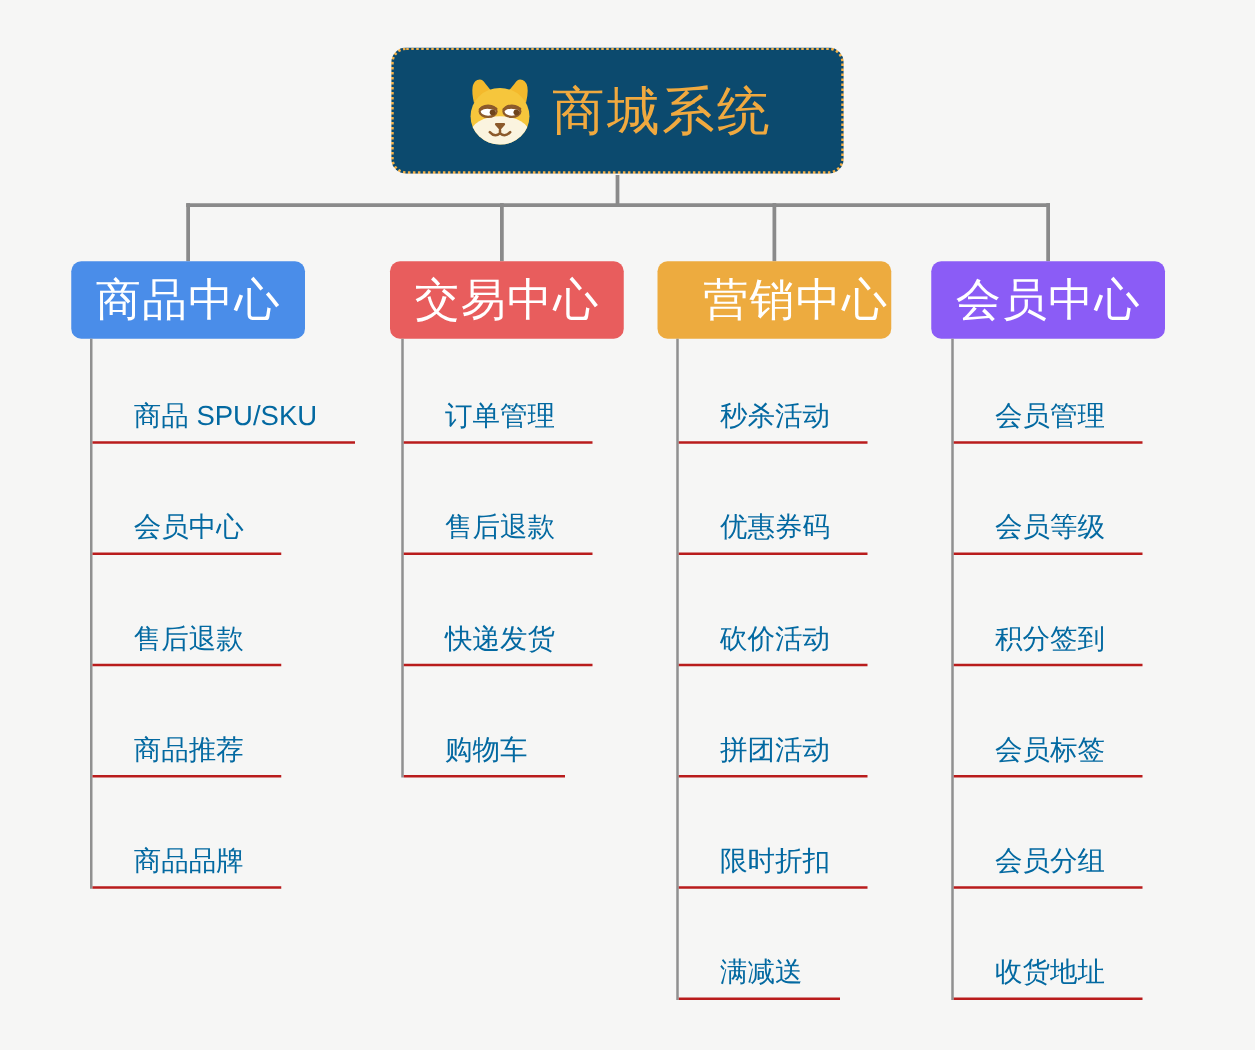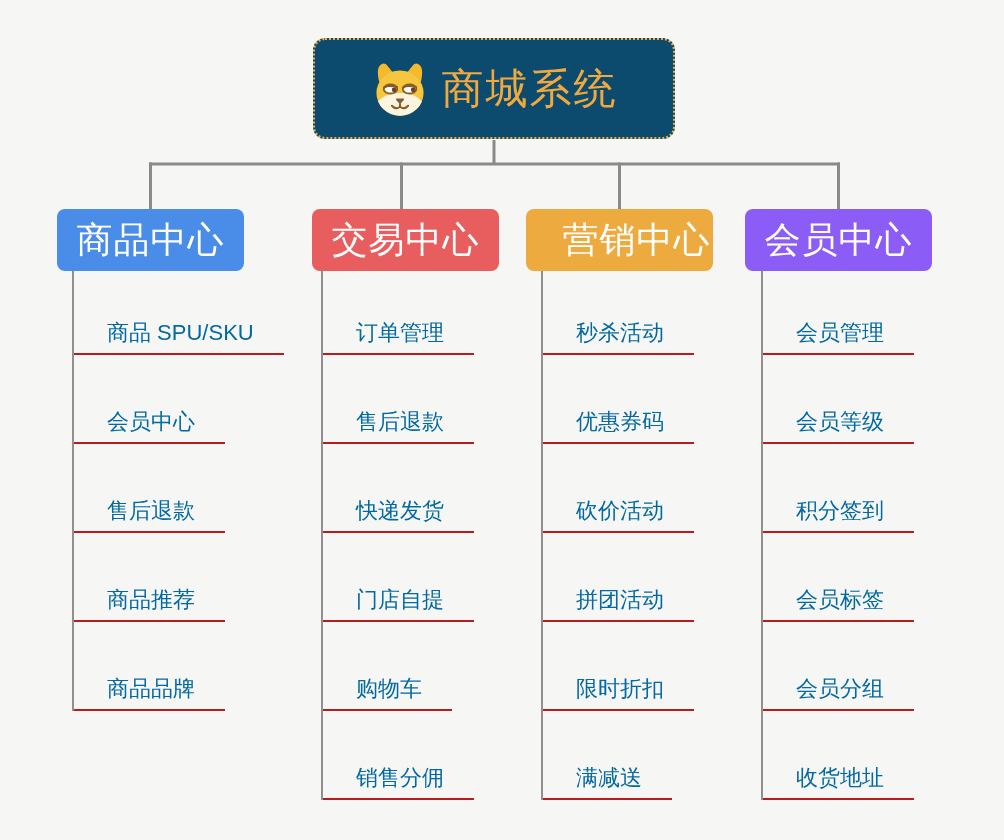"门店自提" div.leaf { html: <div>门店自提</div> -> none }
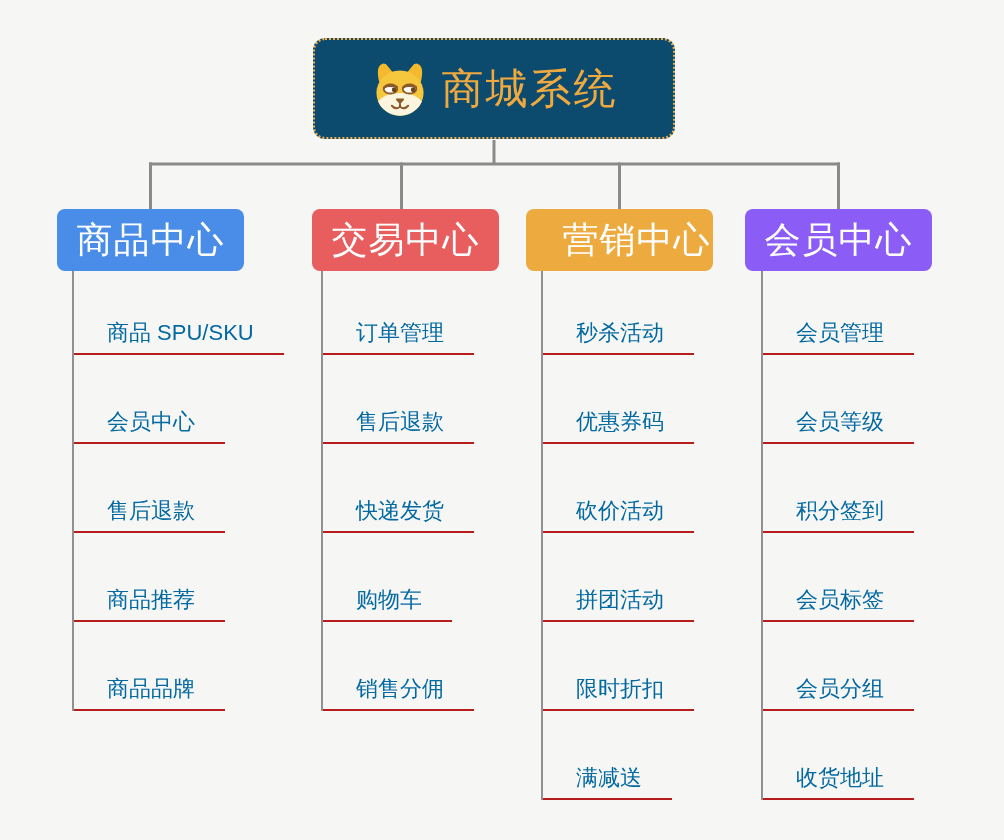"销售分佣" div.leaf { html: <div>销售分佣</div> -> none }
